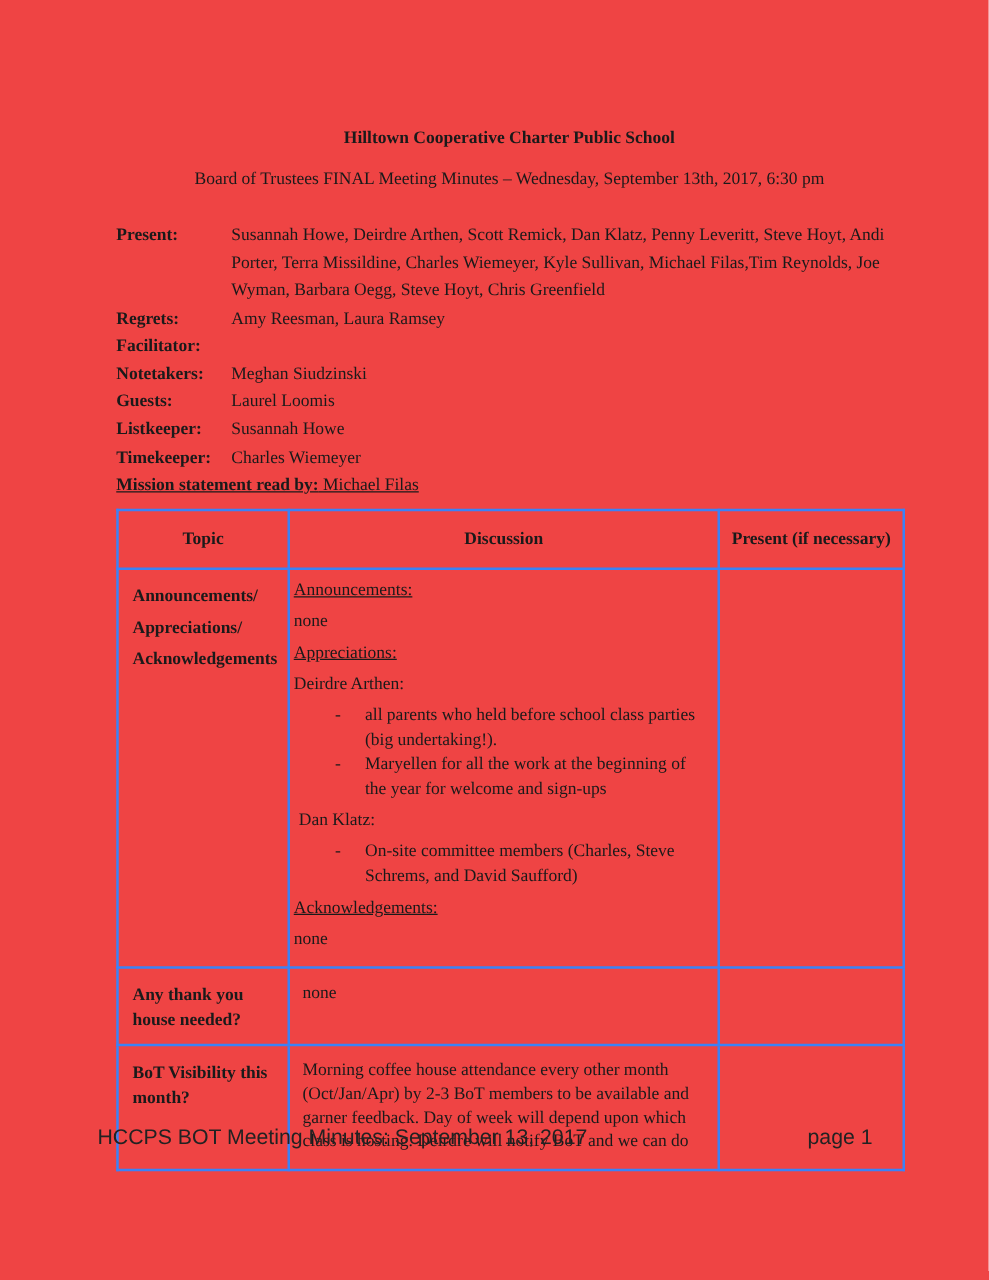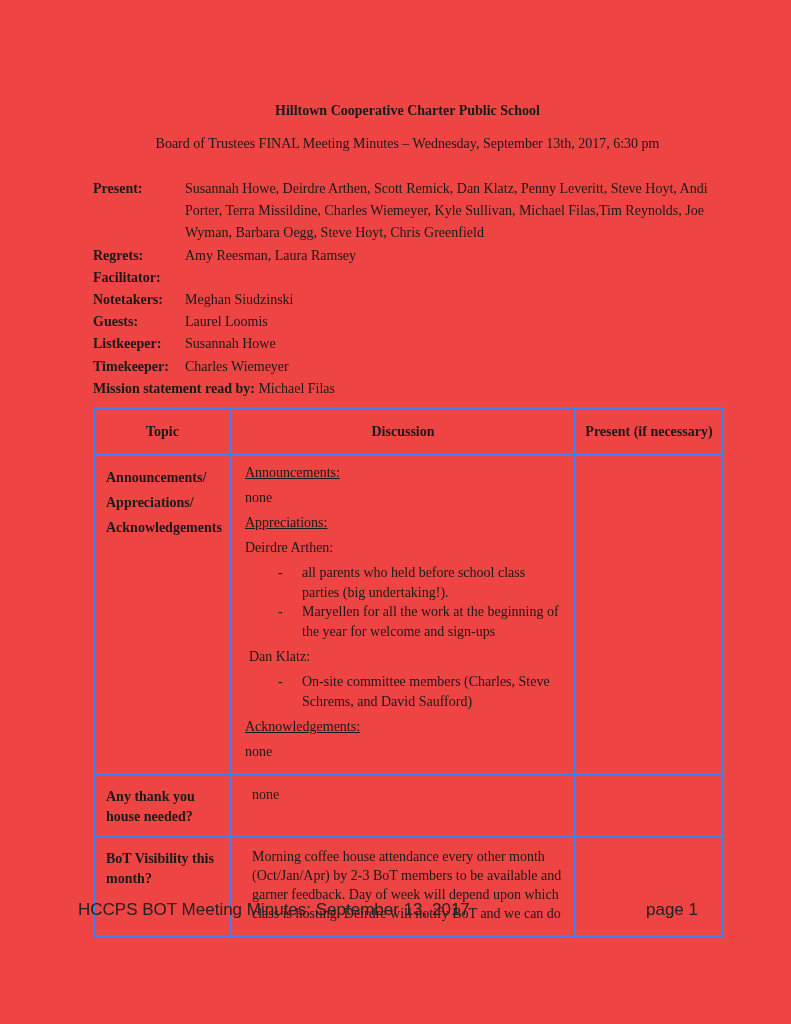"Mission statement read by: Michael" .meta-mission { text-decoration: none -> underline }
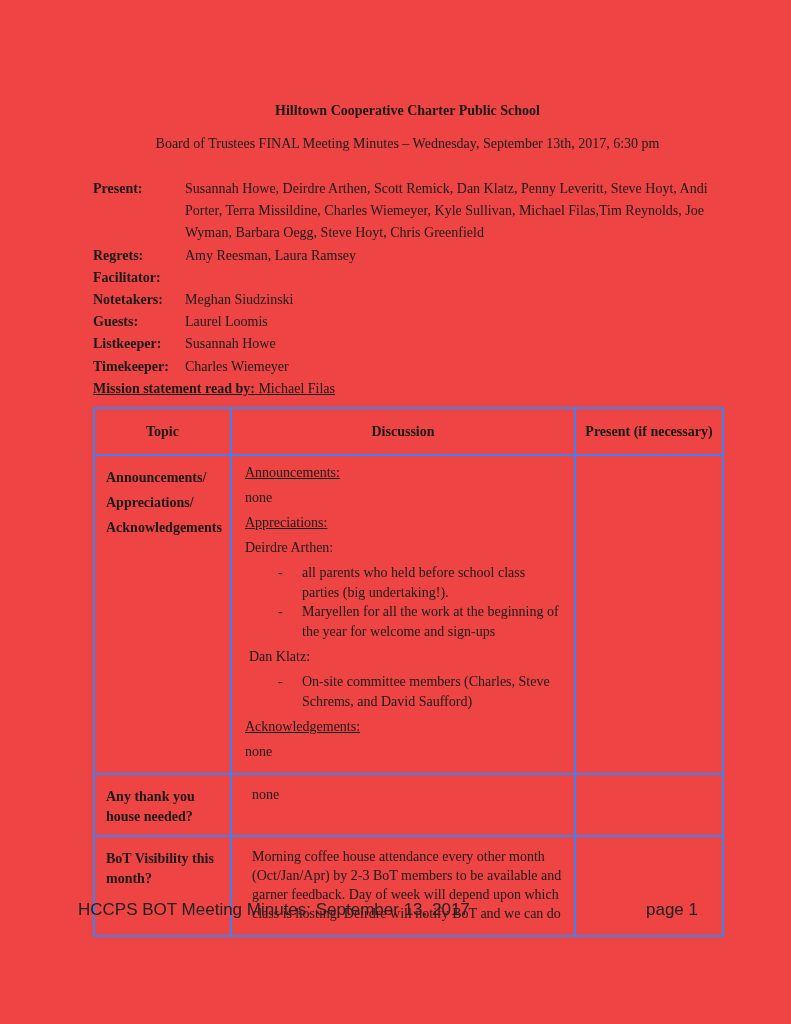"Announcements:" td.disc-cell { padding: 7px 9px 6px 13px -> 7px 9px 6px 3px }
